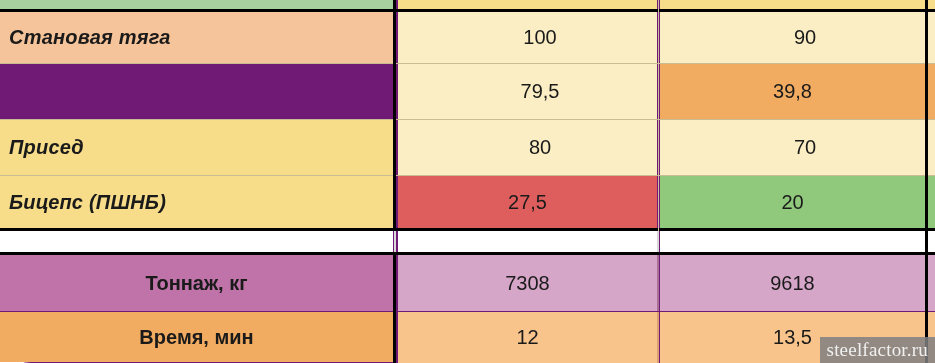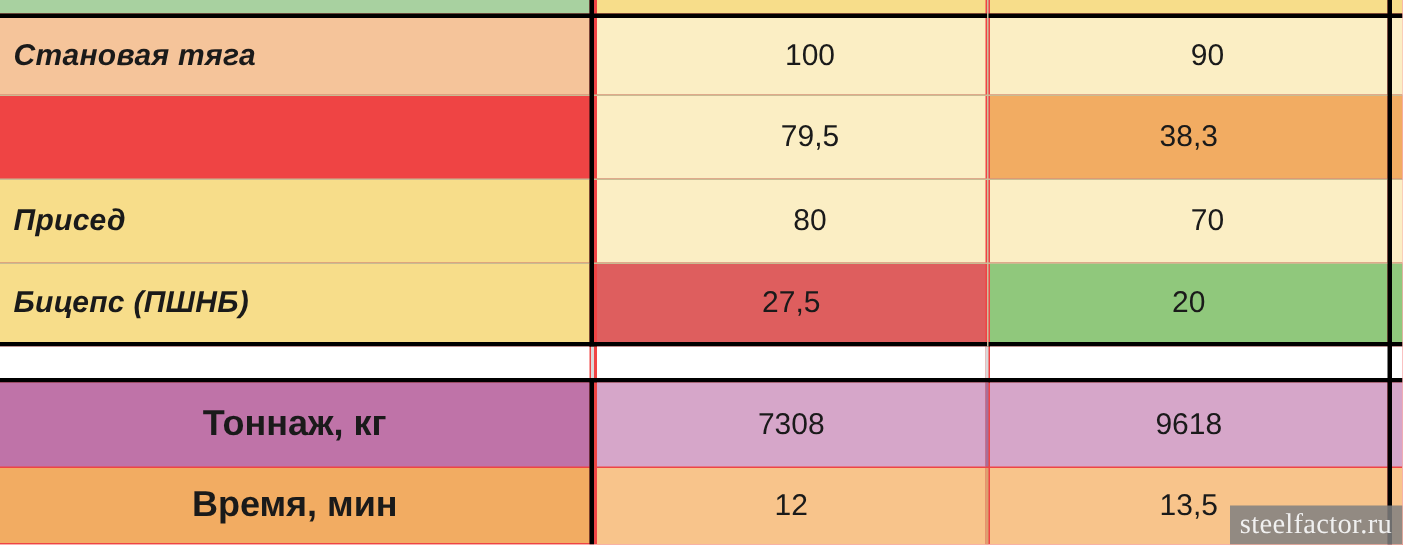"Становая тяга" #sheet { background: #ef4444 -> #701a75; border-radius: none -> 31px }
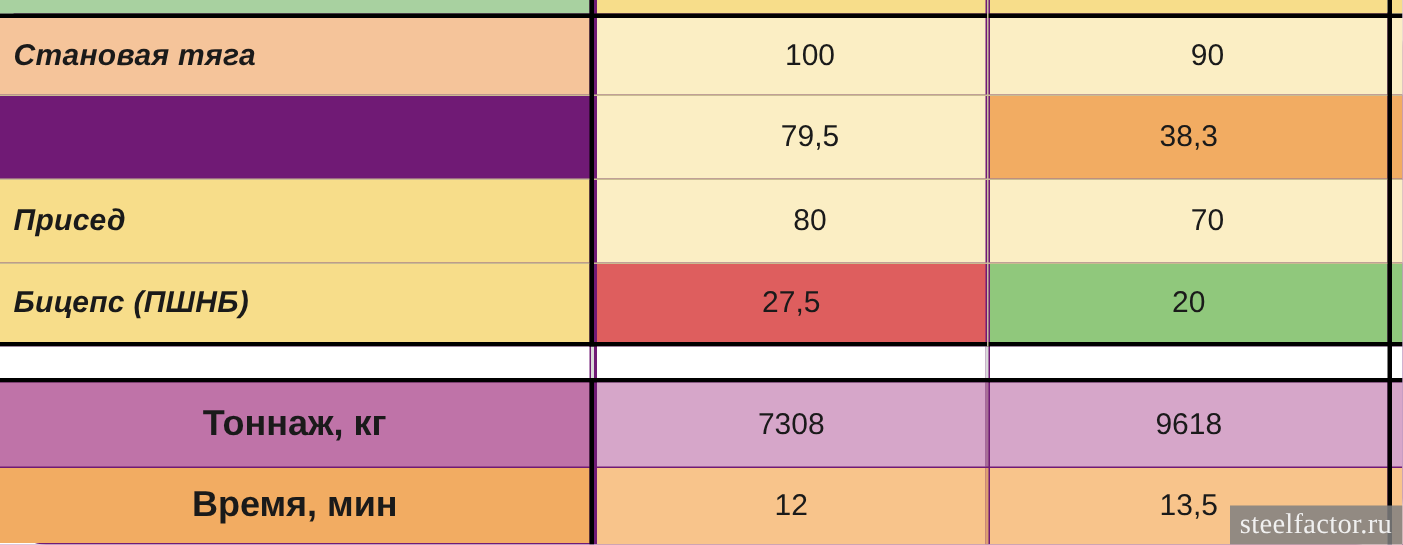"38,3" div.cell { text: 38,3 -> 39,8 }
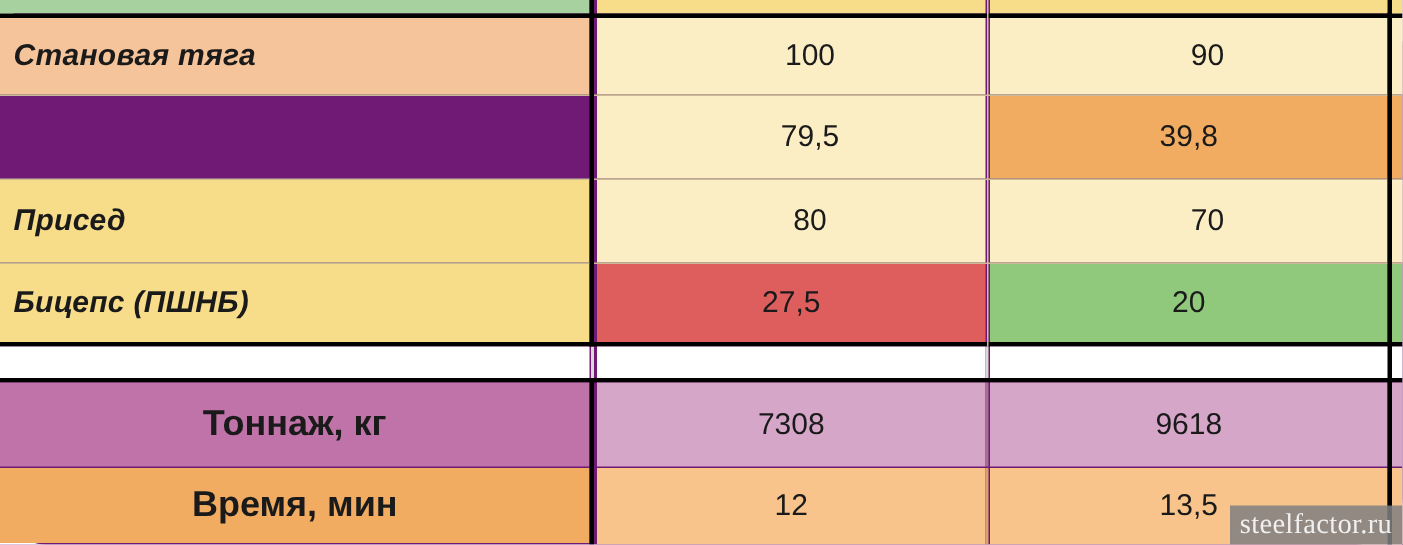"Тоннаж, кг" .sum-label-cell { font-size: 24px -> 20px }
